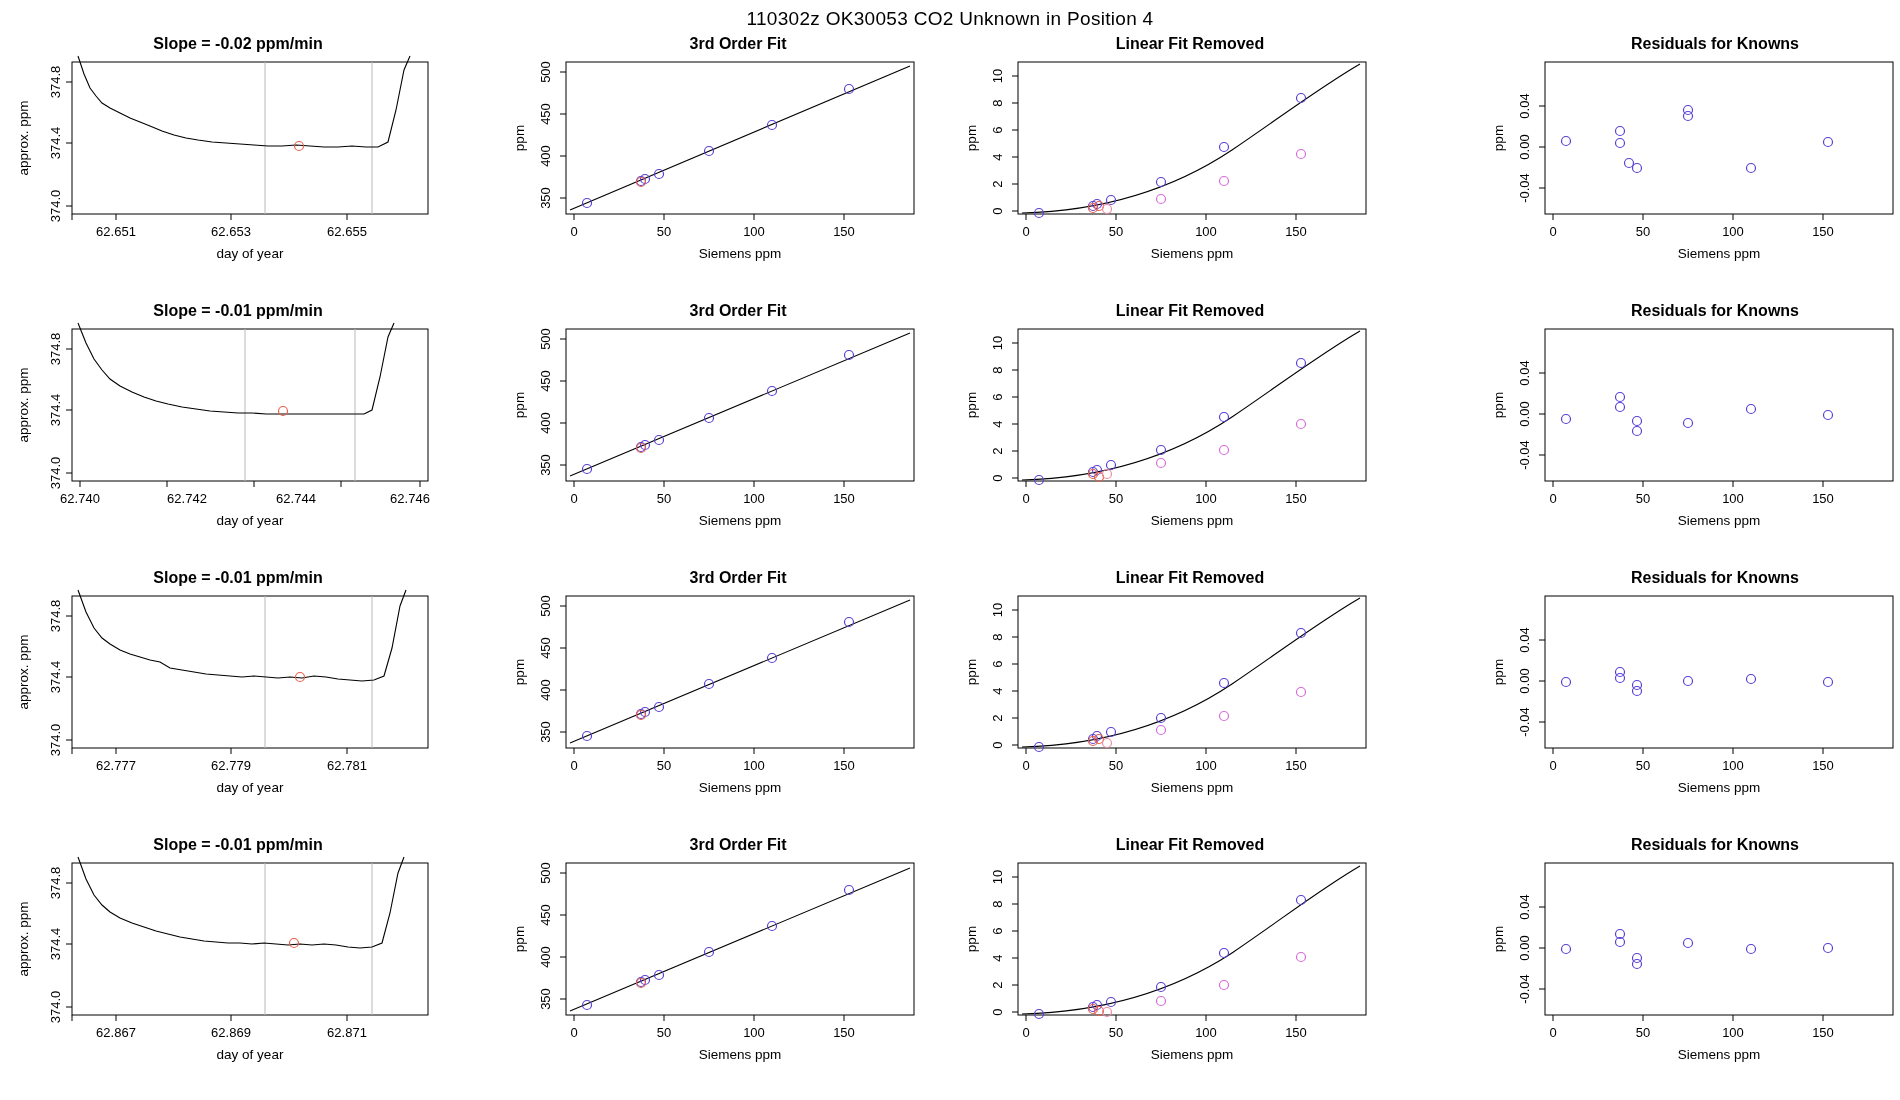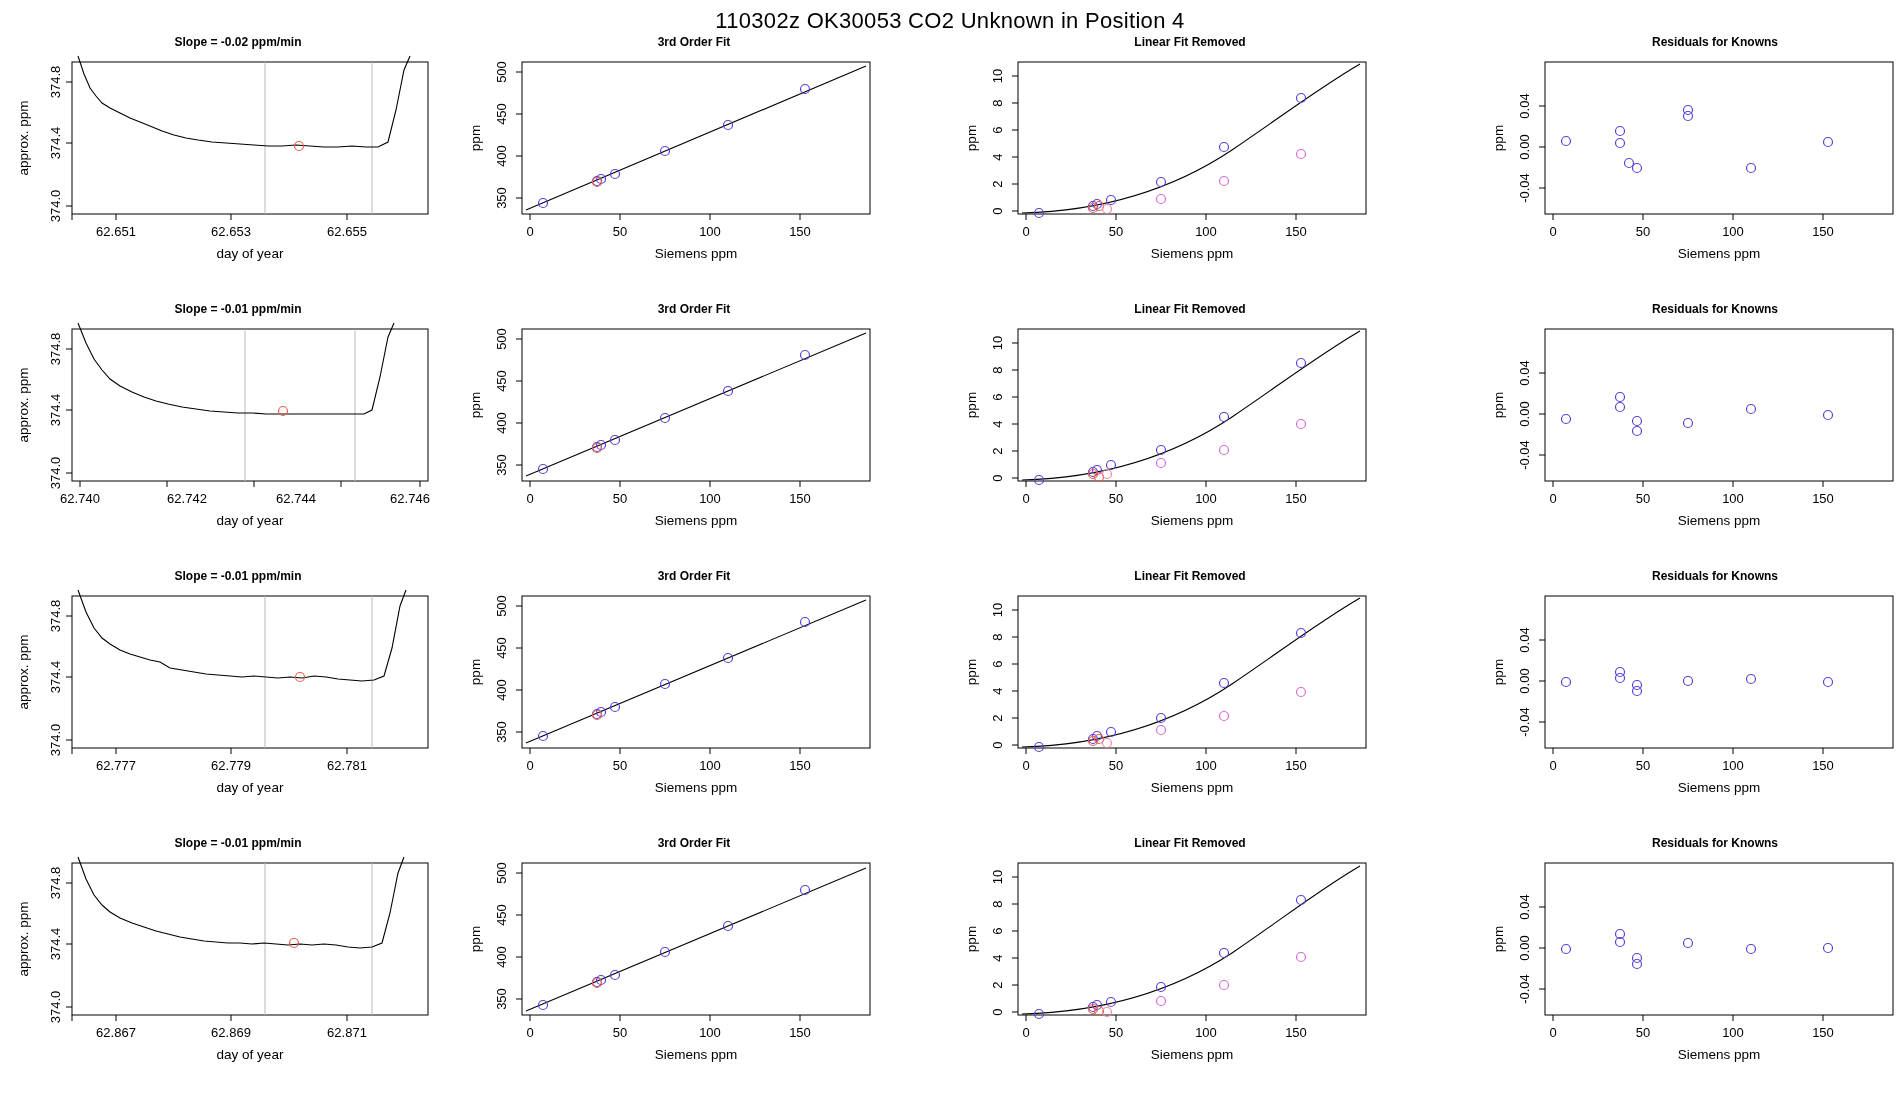"110302z OK30053 CO2 Unknown in" .page-title { font-size: 22px -> 19px }
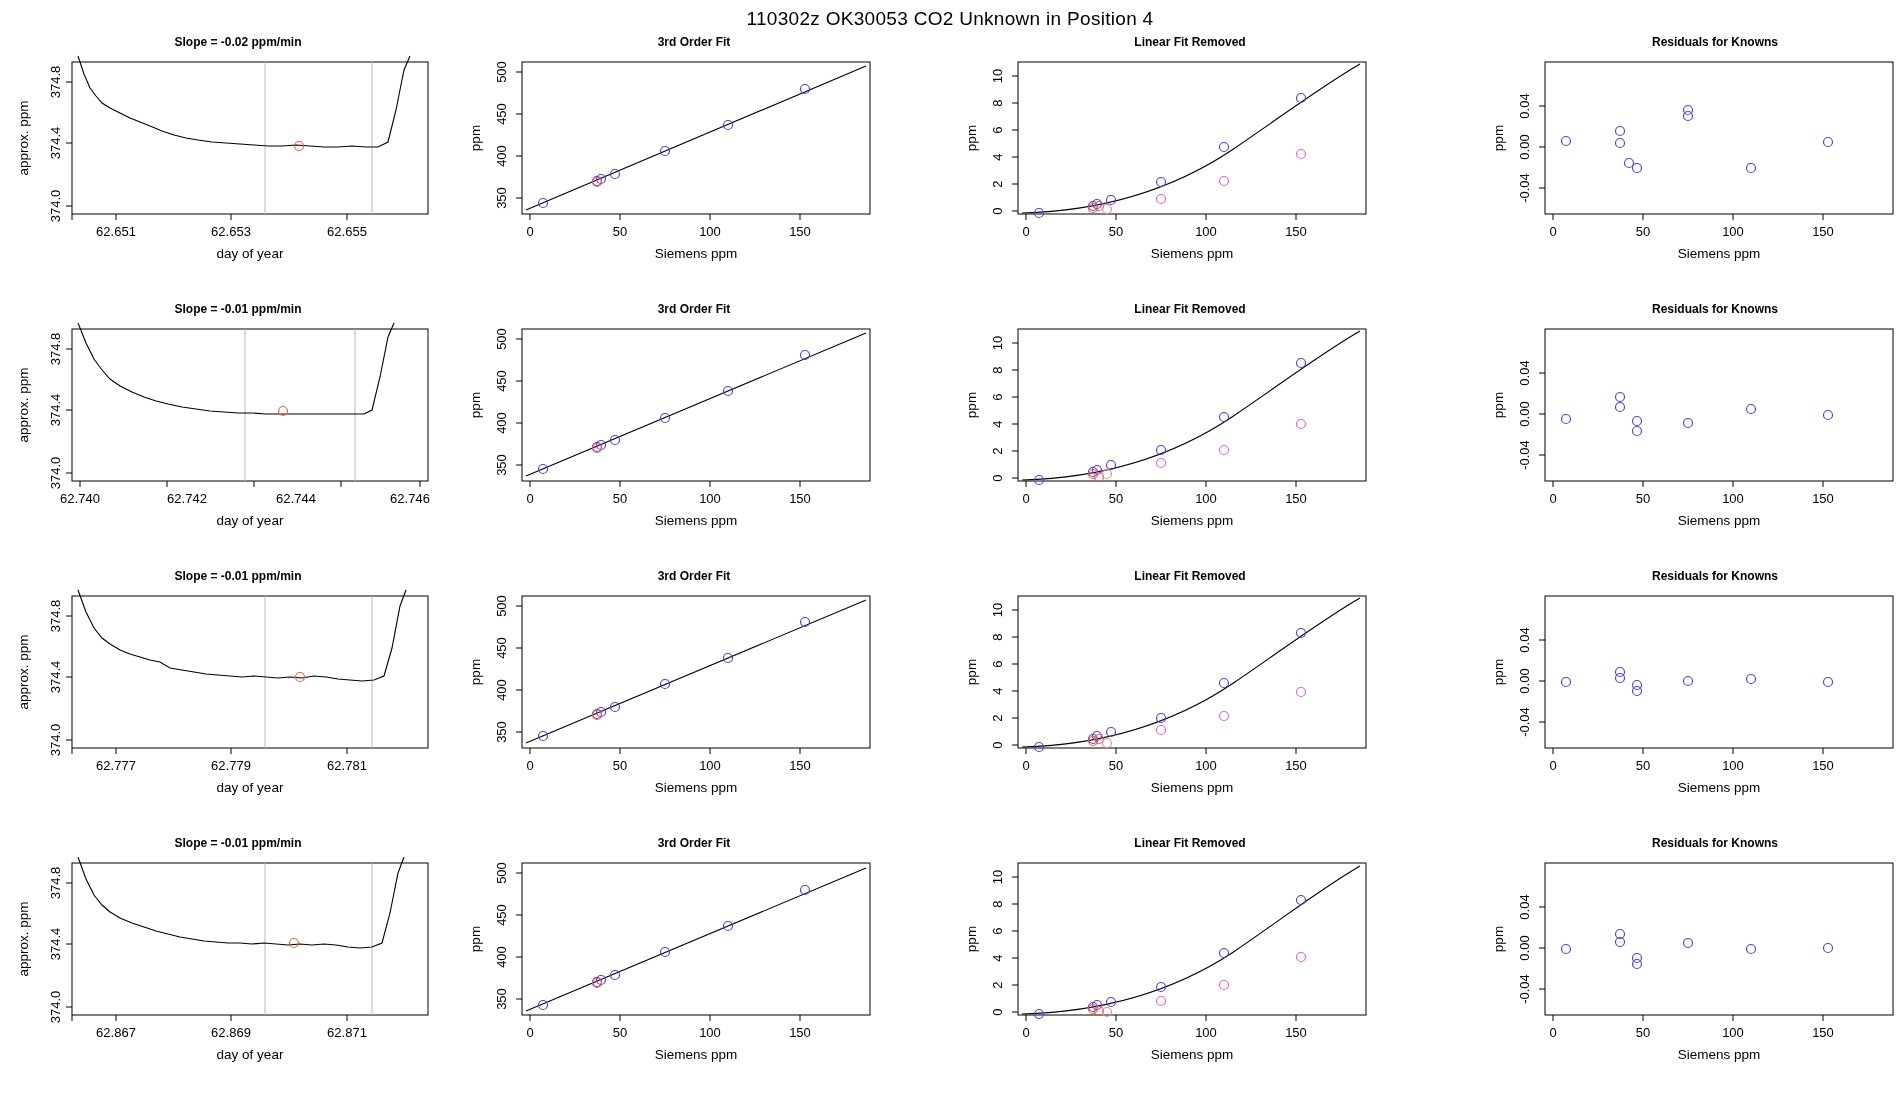"Slope = -0.02 ppm/min" .panel-title { font-size: 12px -> 16px }
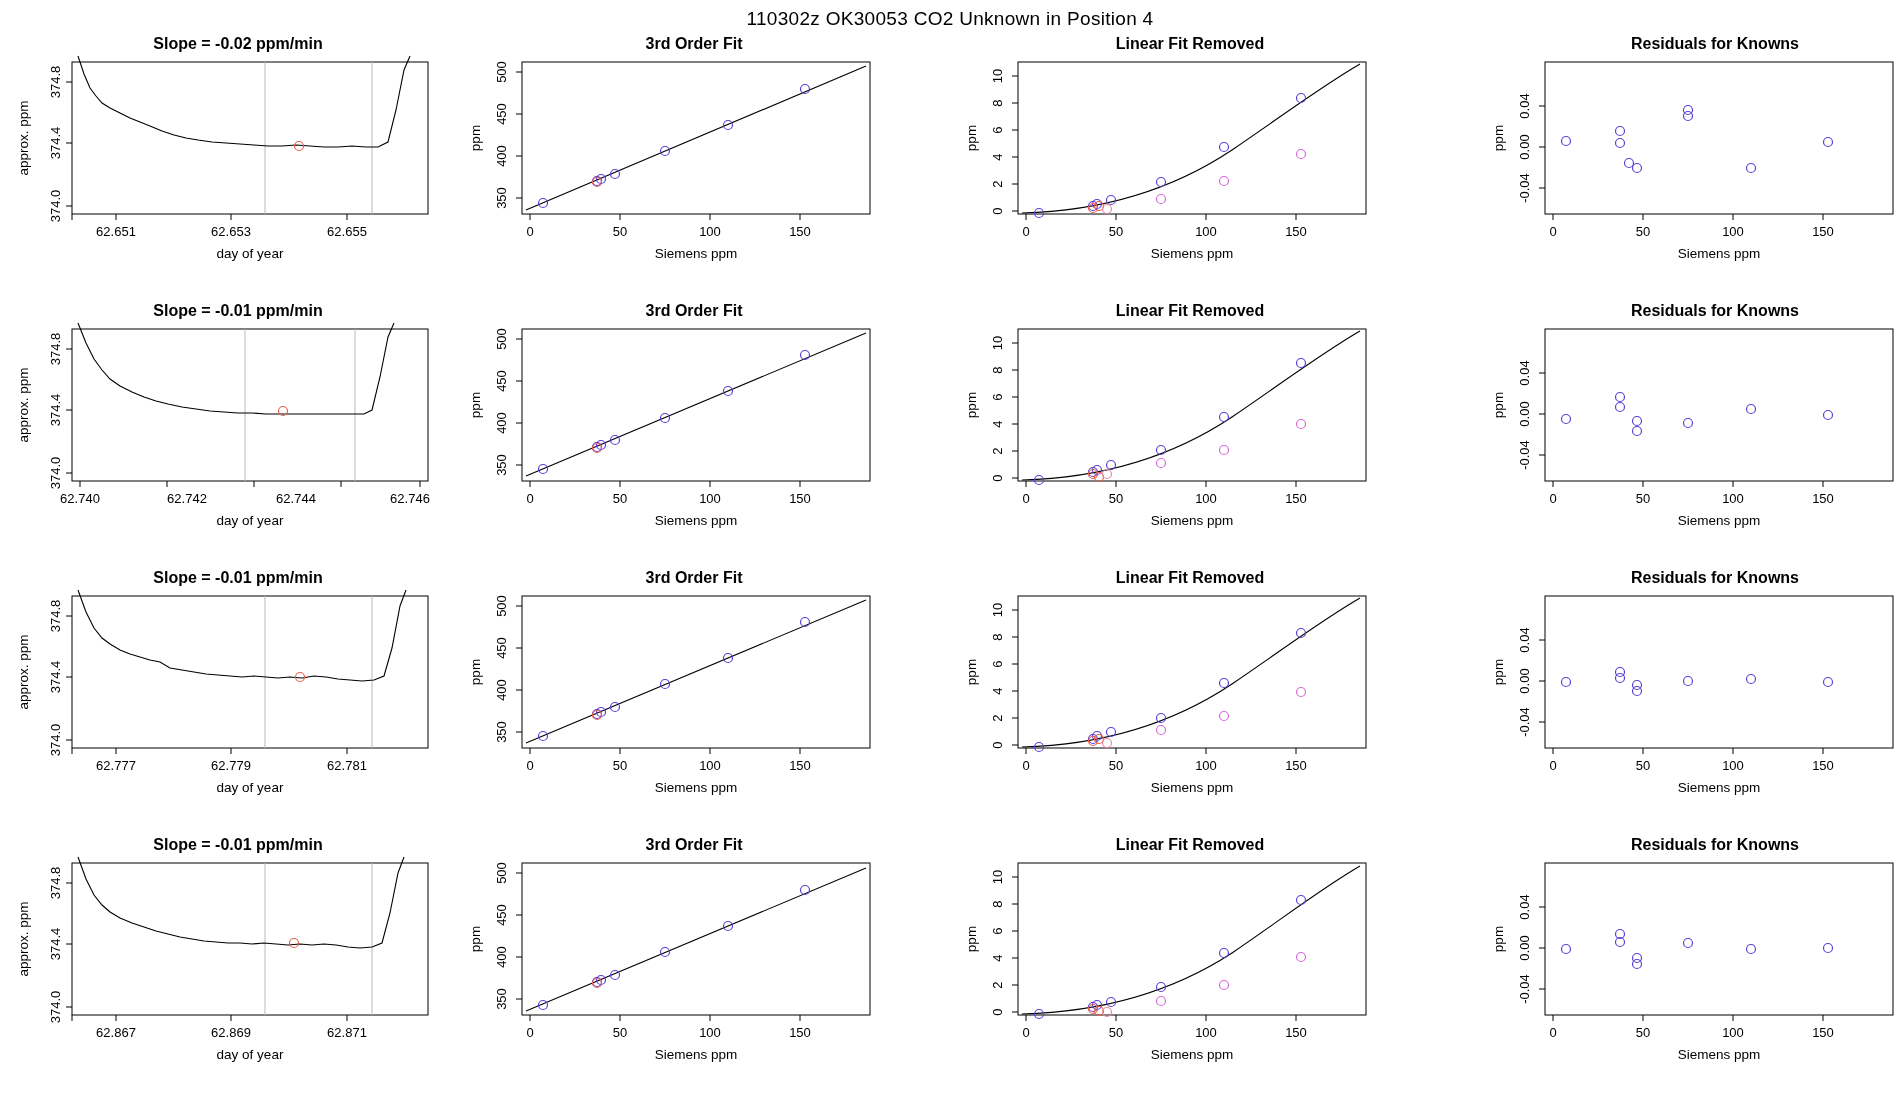"3rd Order Fit" .c1 { left: 456px -> 500px }
